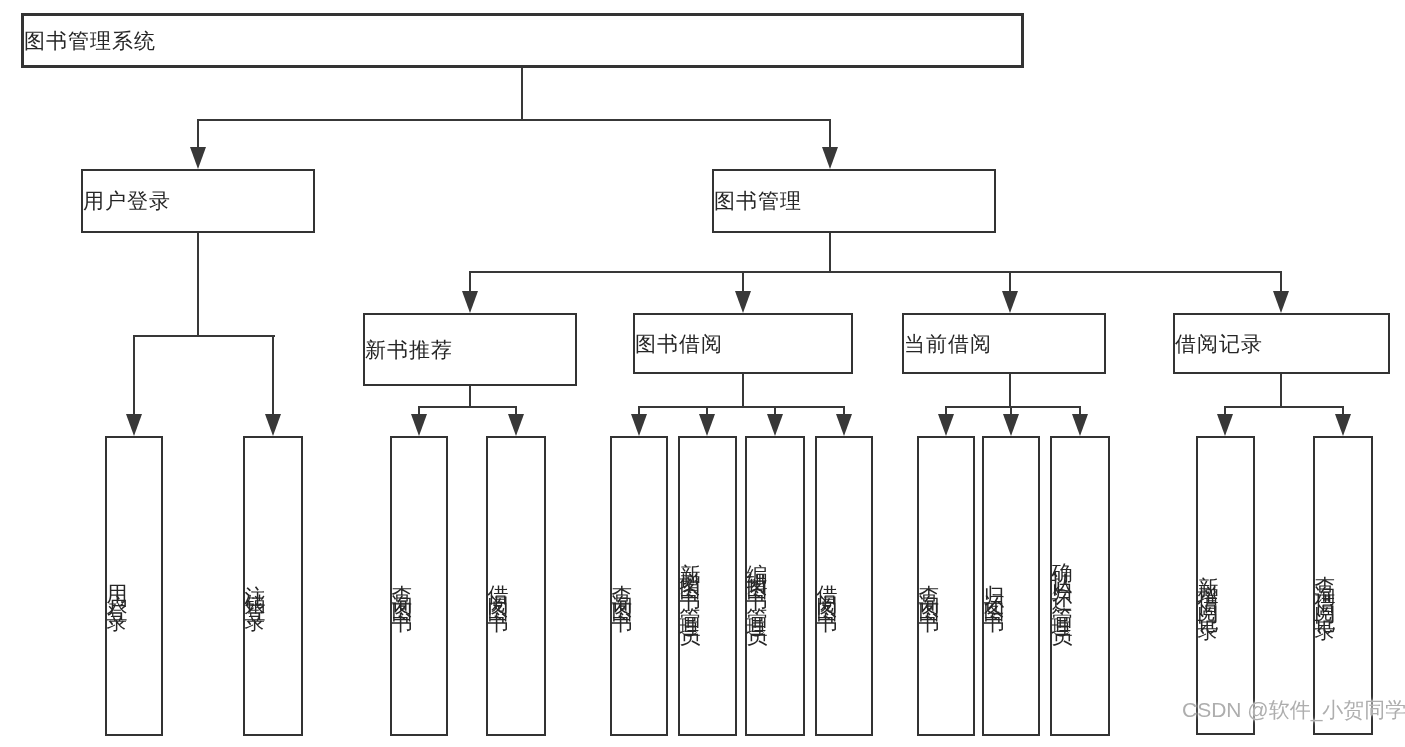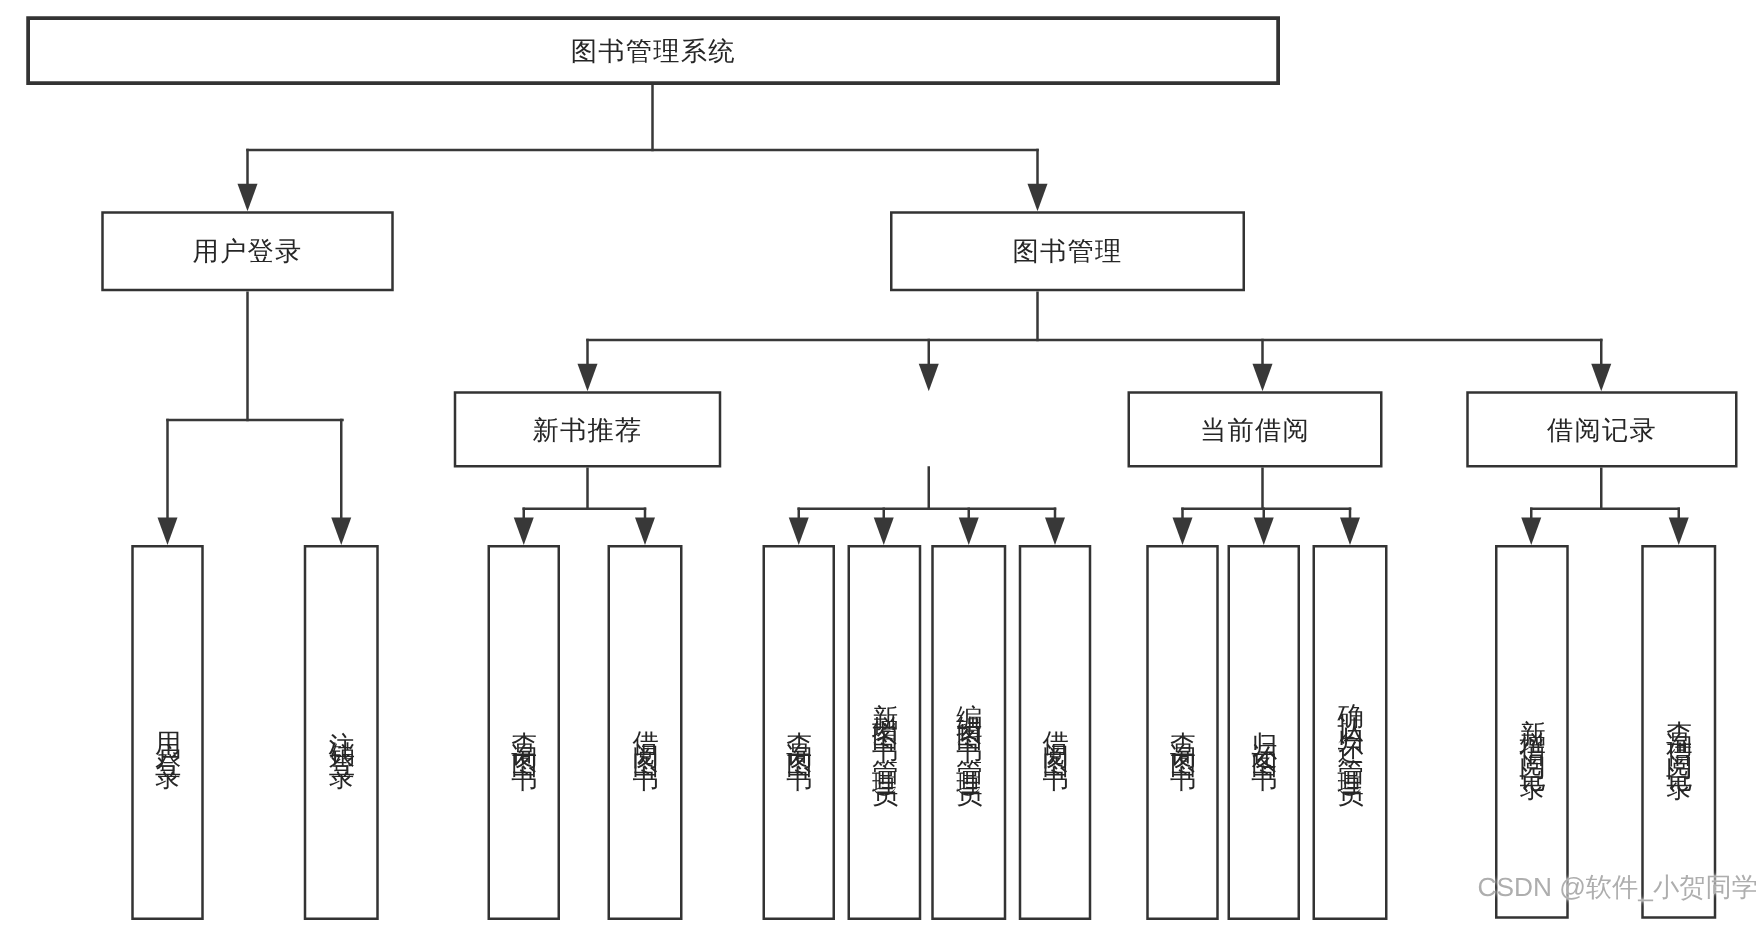"图书管理系统" .box { justify-content: center -> none }
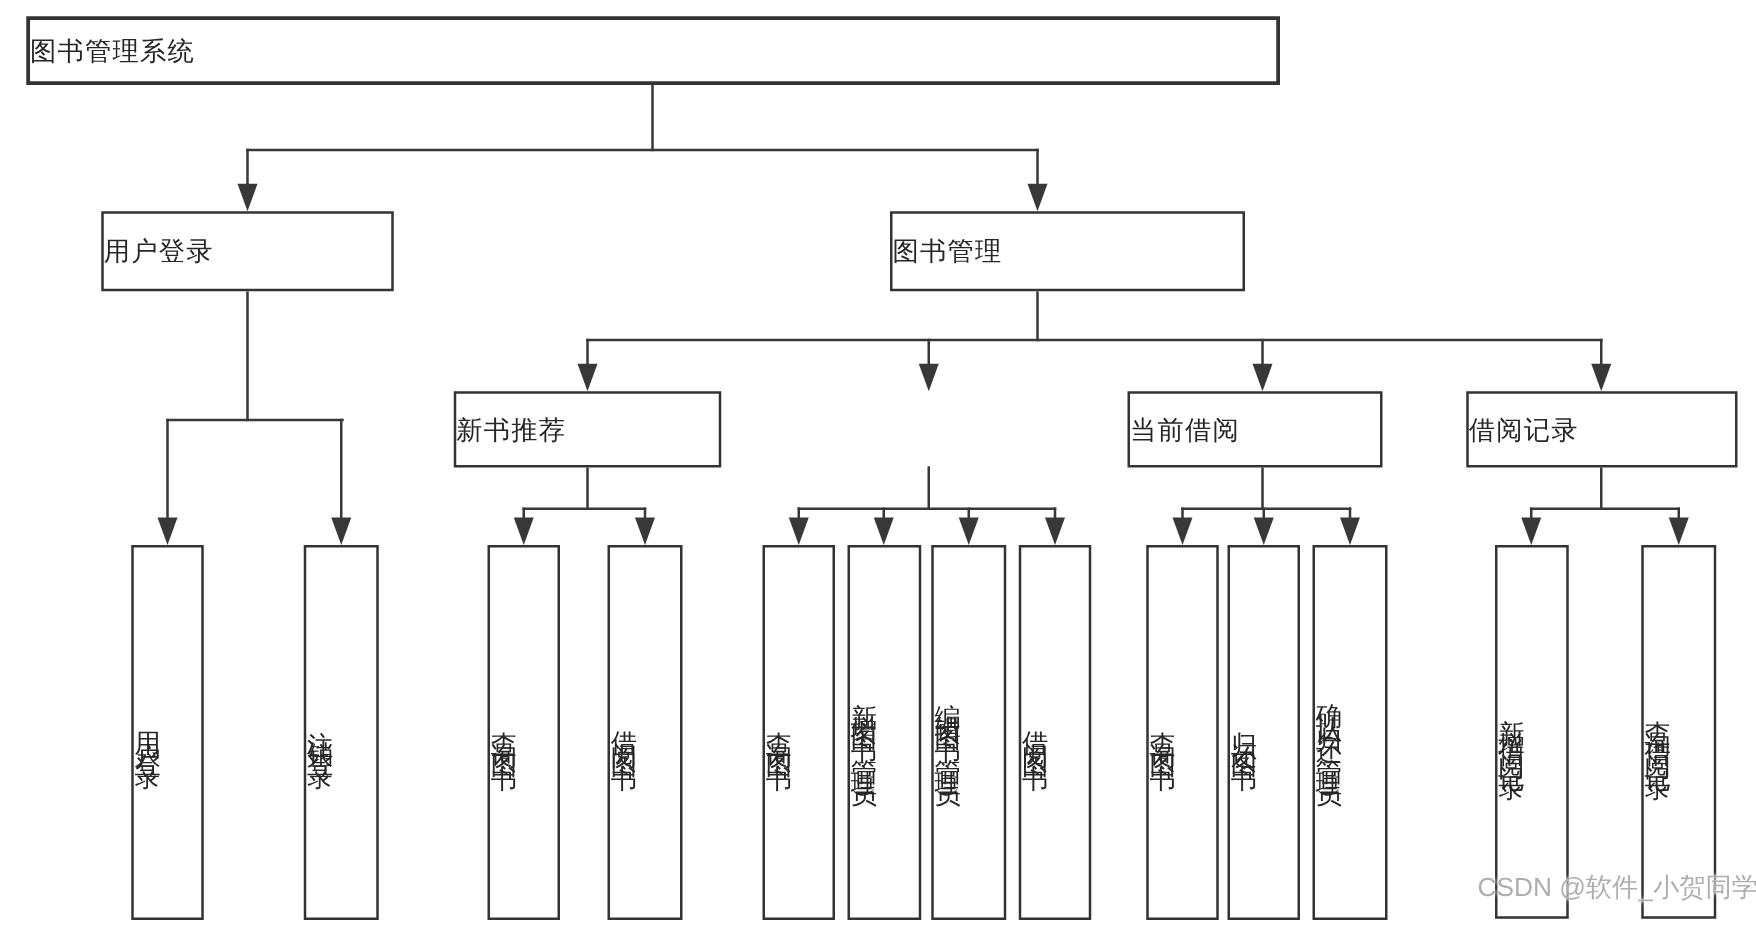"新书推荐" div.box { height: 61px -> 73px }
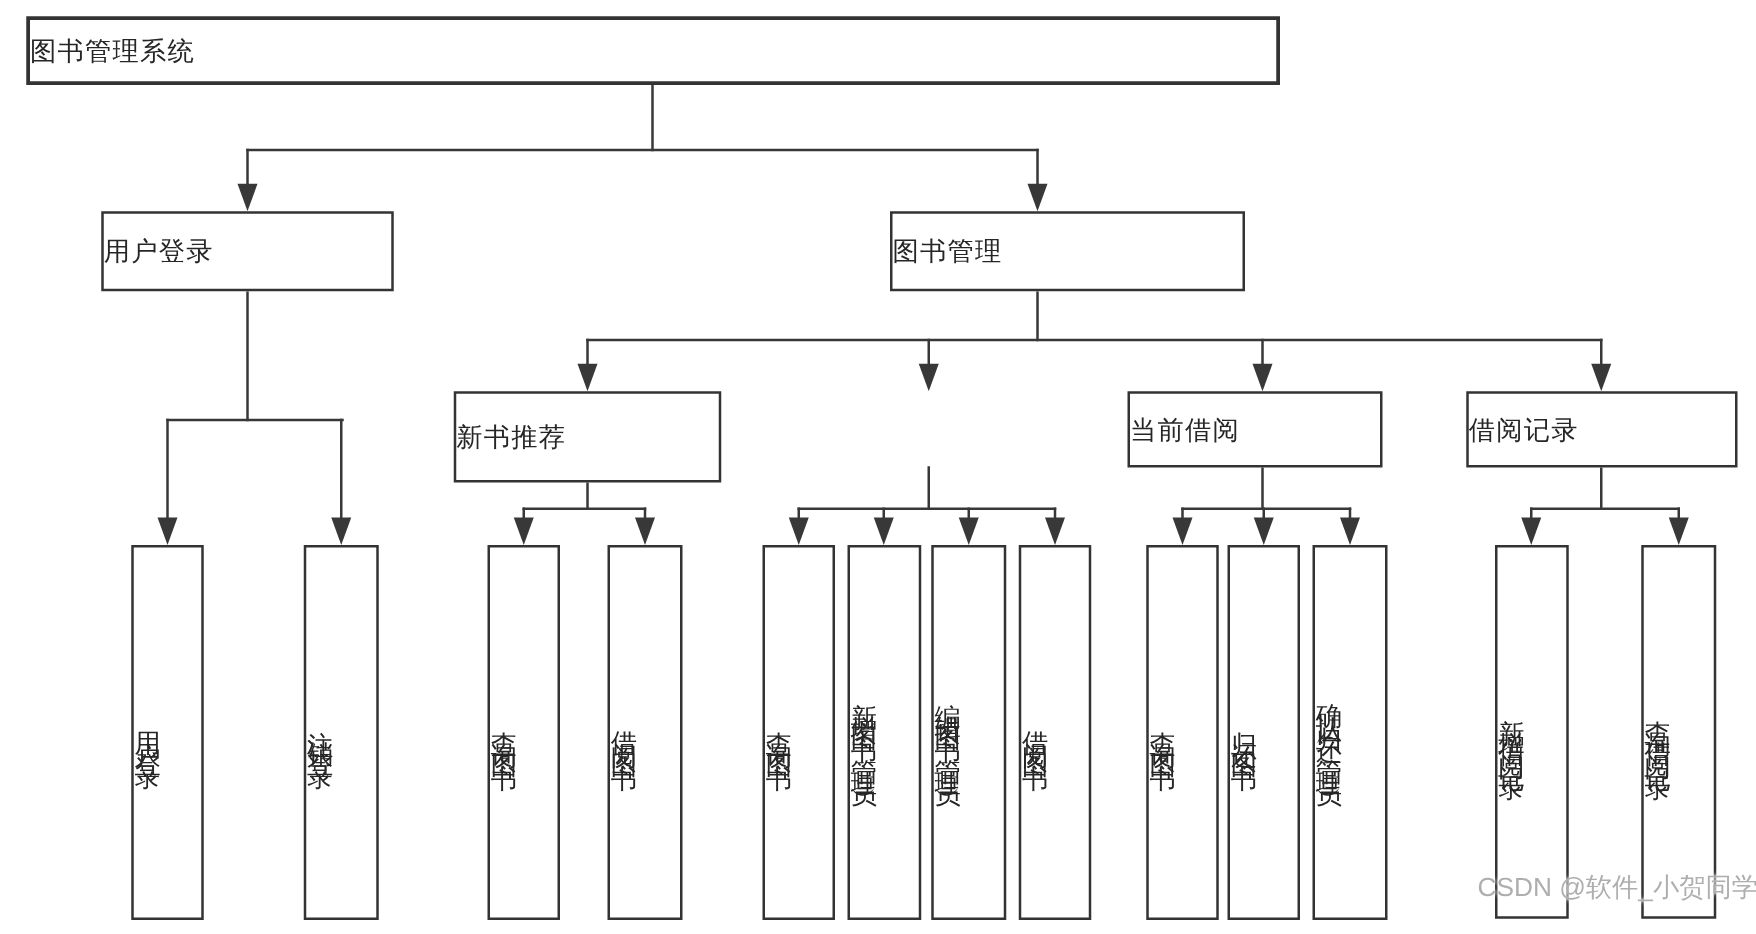"图书借阅" div.box { html: none -> <div> <span>图书借阅</span> </div> }
